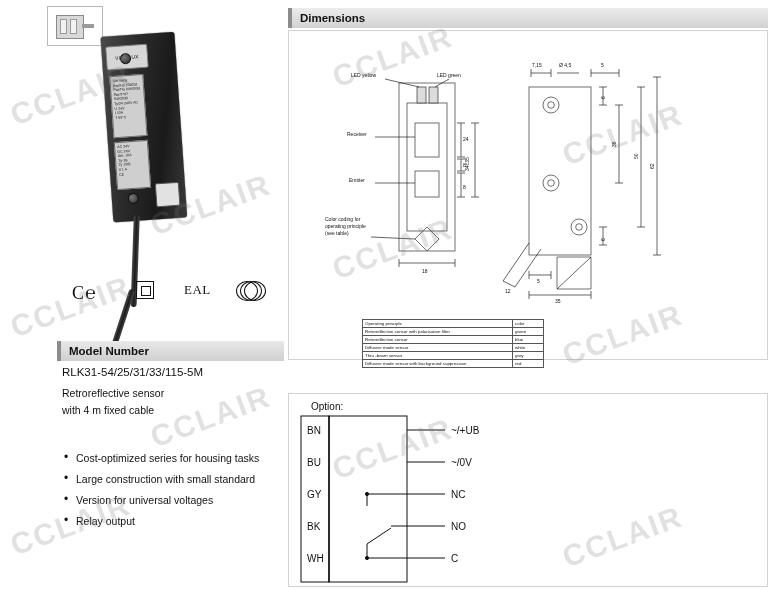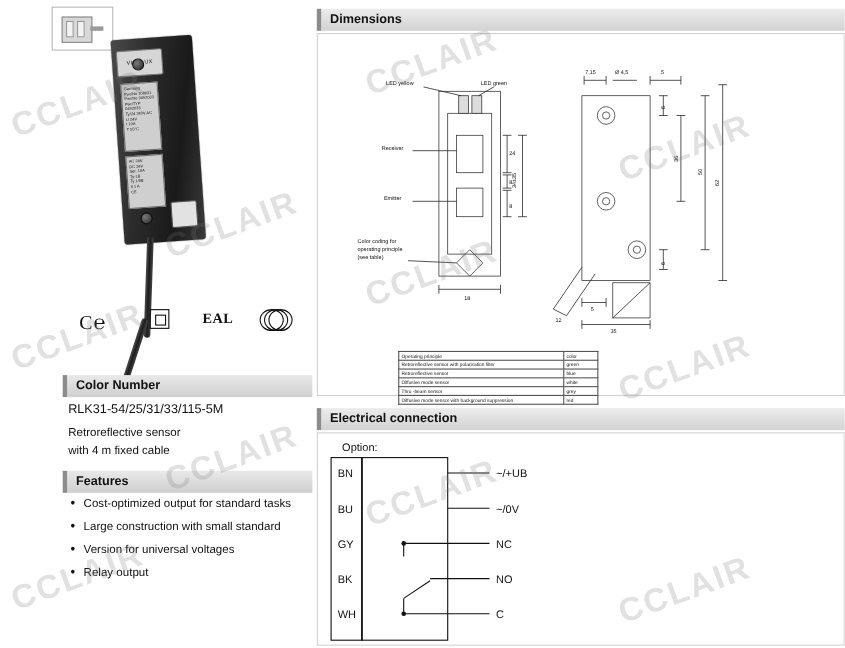"EAL" .mark-eac { font-weight: bold -> normal }
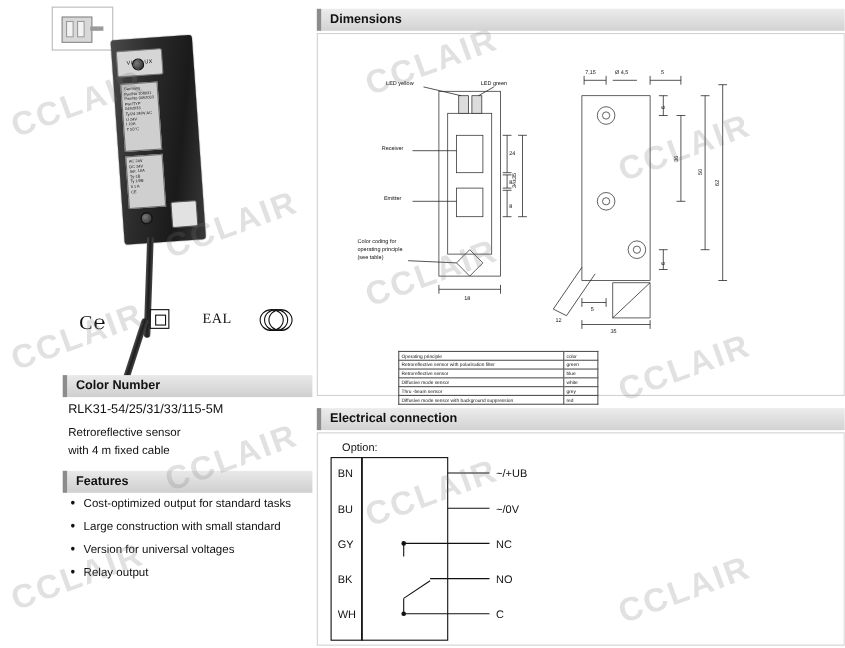"Color Number" span { text: Color -> Model }
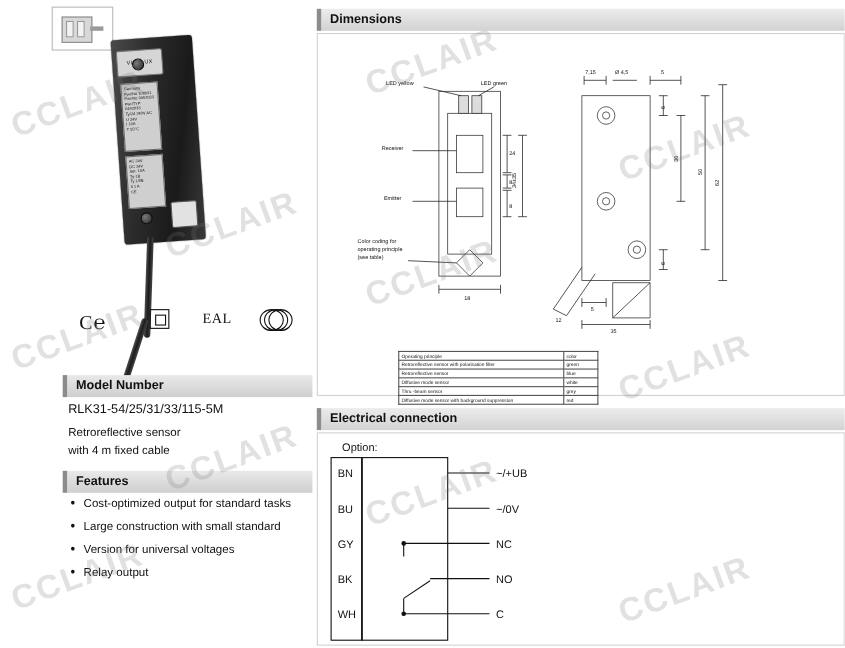"Electrical connection" div.sec-bar-r { html: <div> <span>Electrical connection</span> </div> -> none }
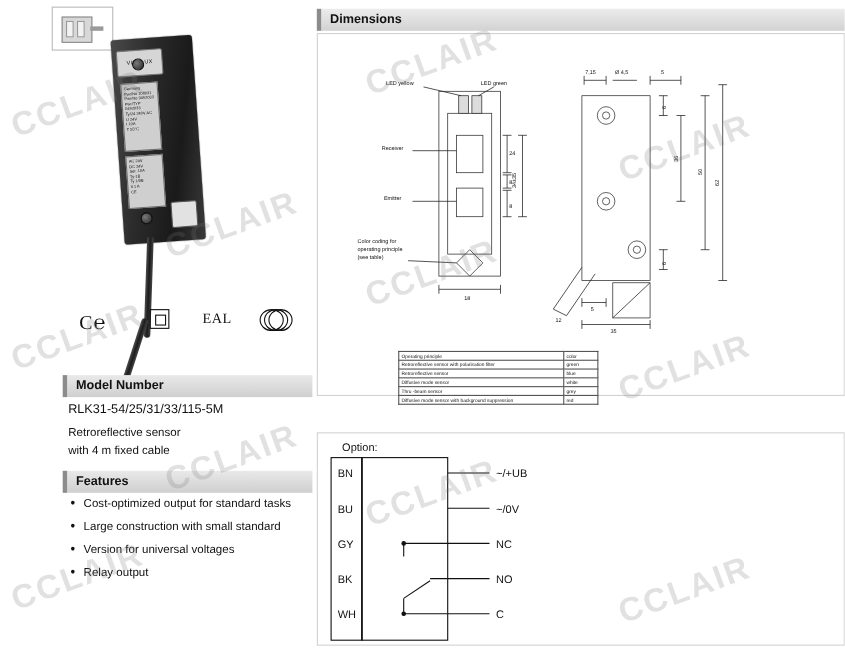"Features" div.sec-bar { html: <div> <span>Features</span> </div> -> none }
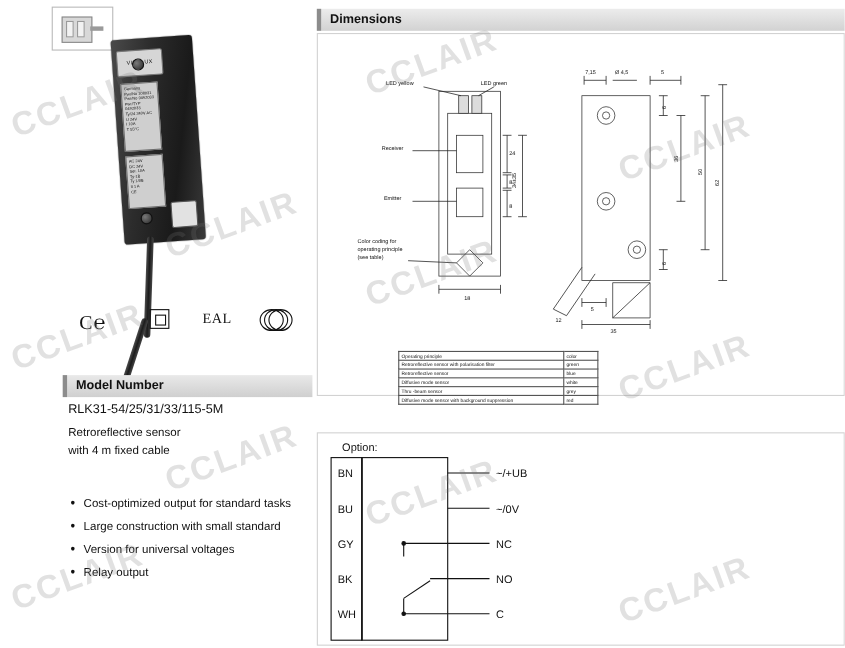"Cost-optimized output for standard tasks" div.feat-item { text: output for standard -> series for housing }
